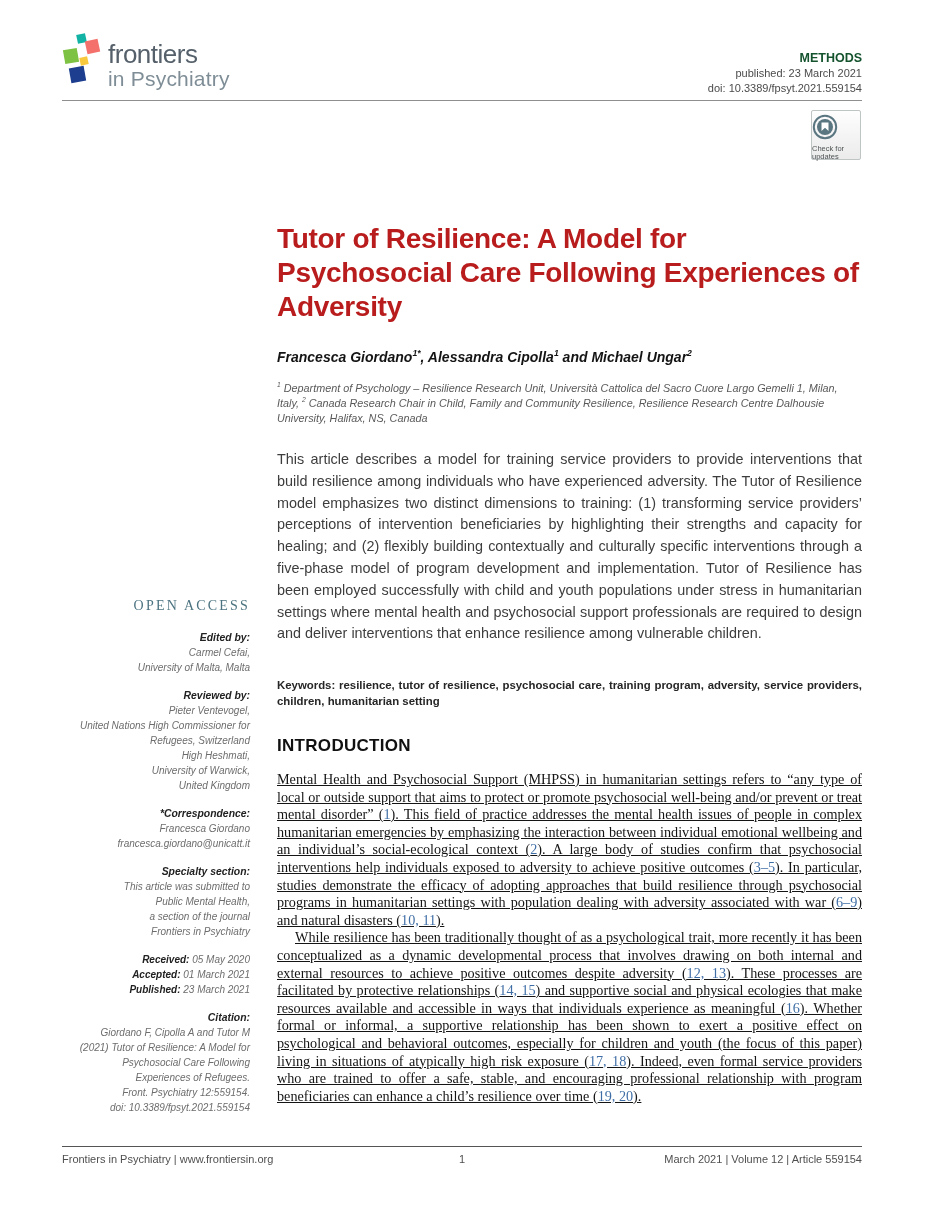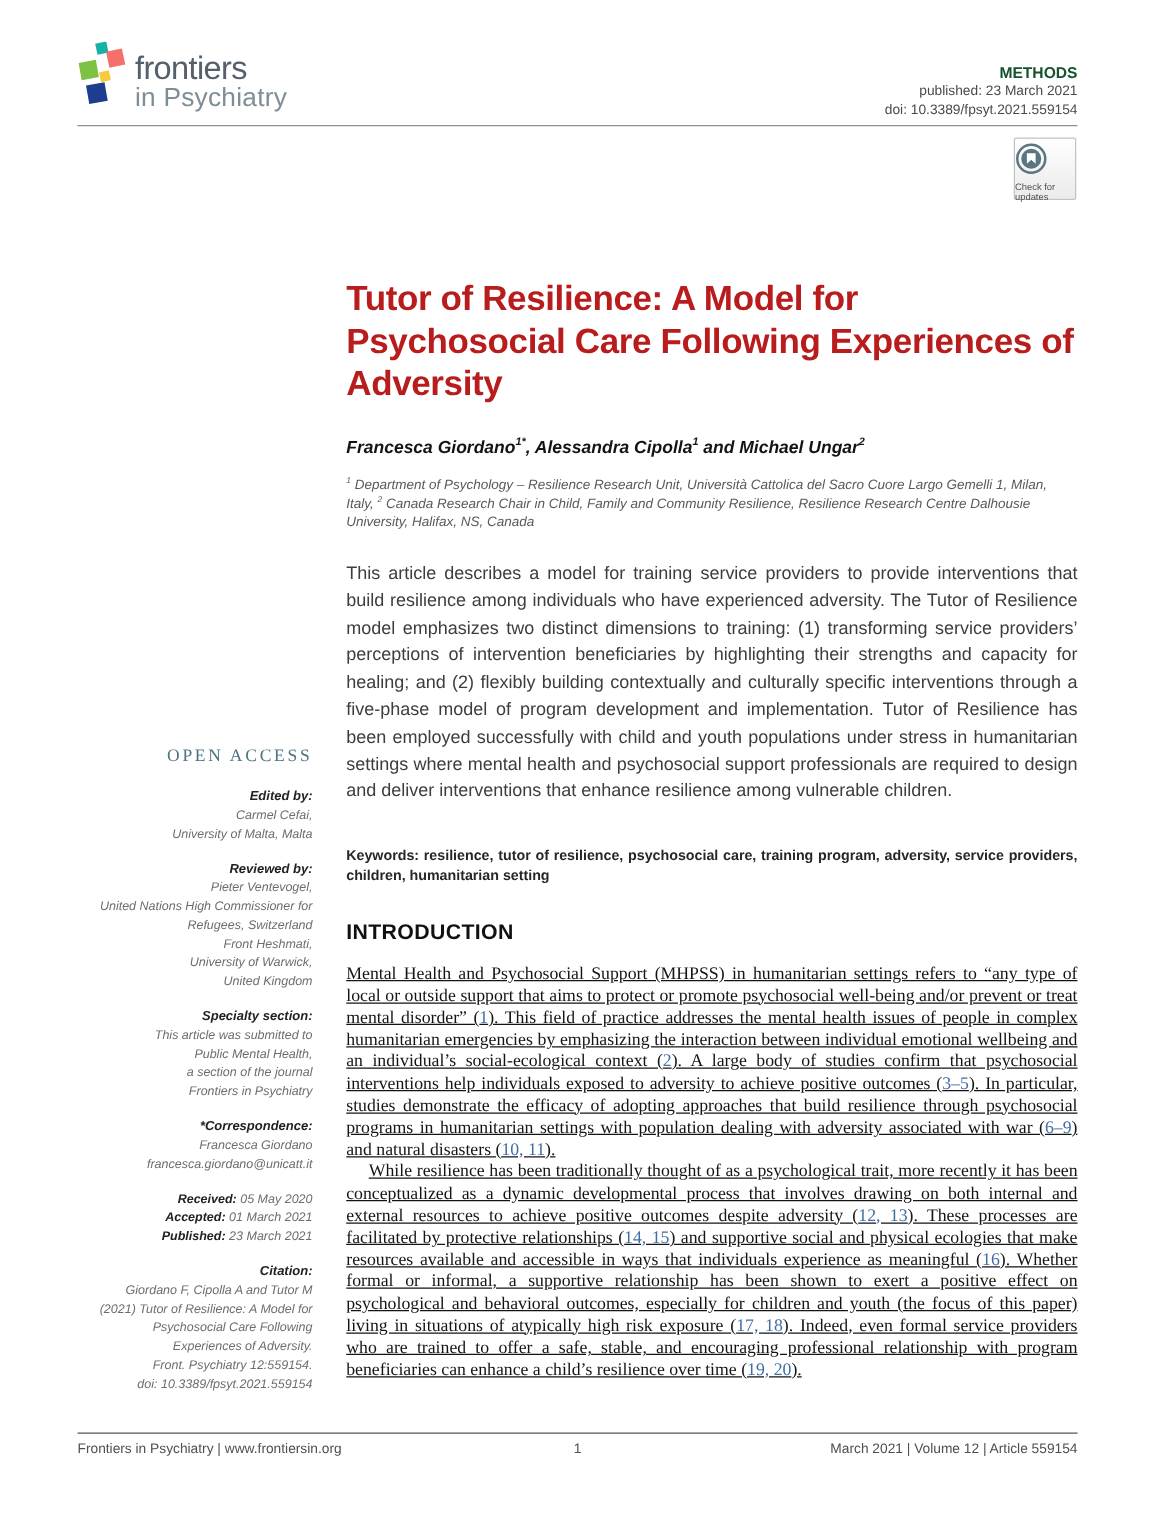"Front Heshmati," div.sb-line { text: Front -> High }
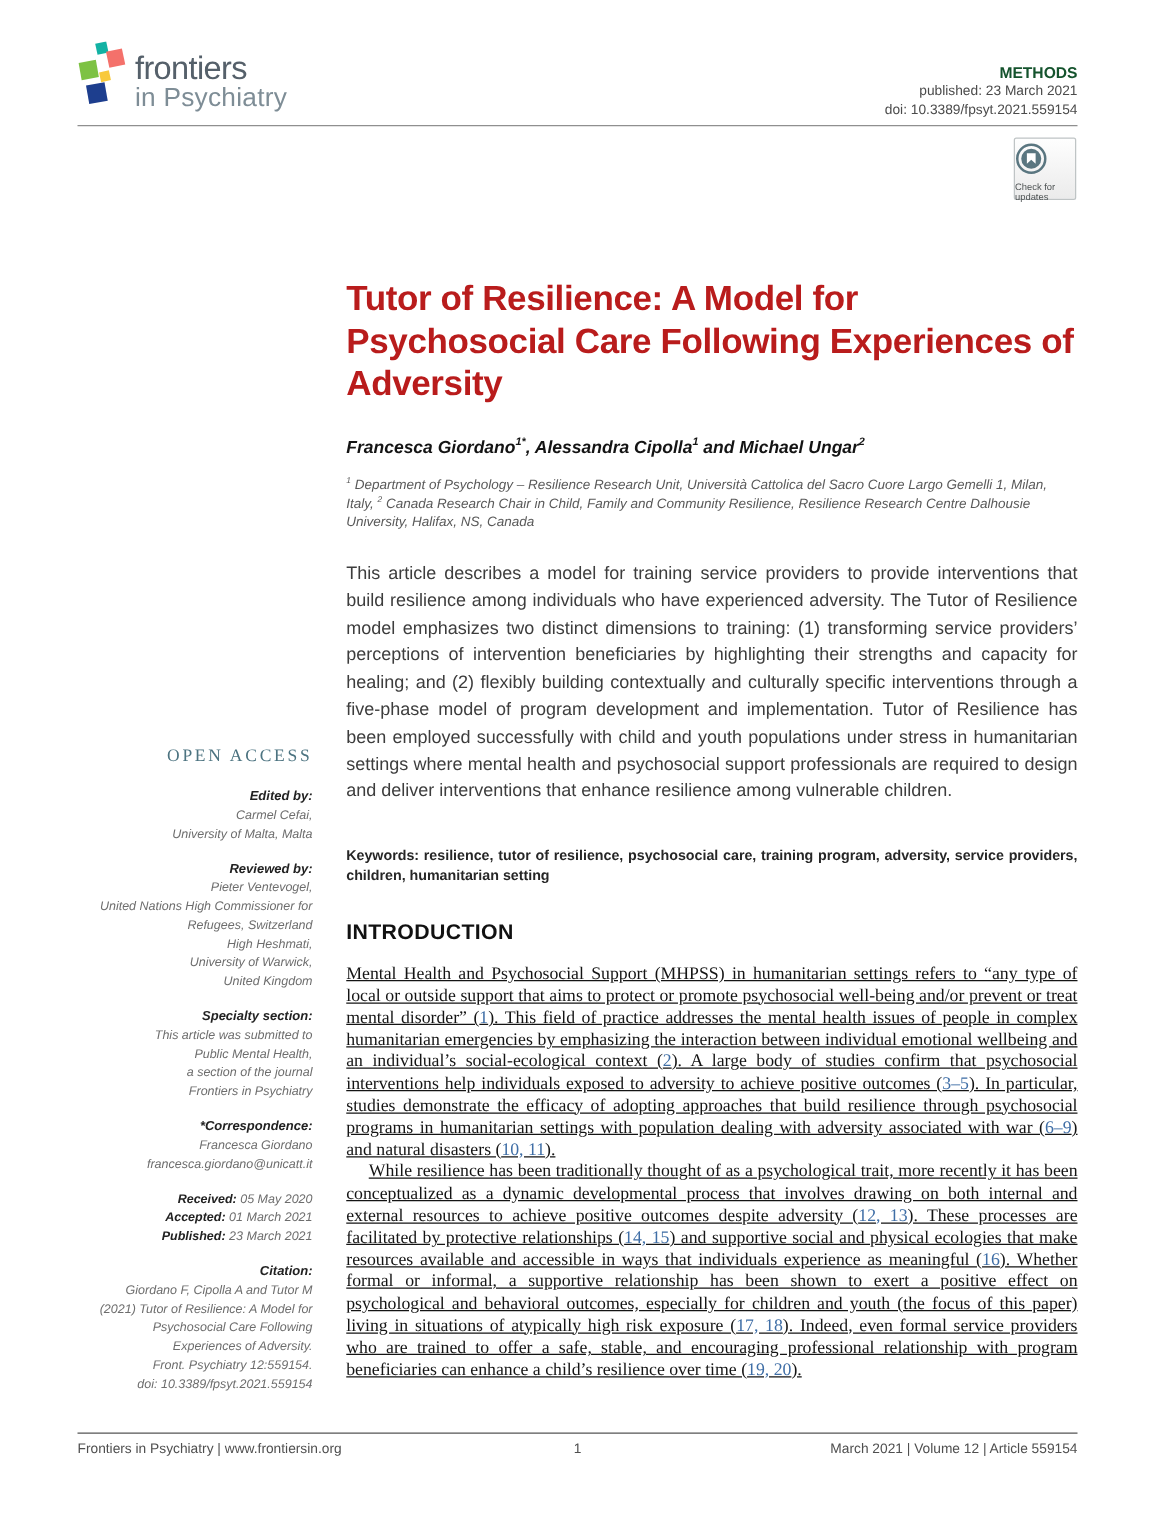"Specialty section:" div.sb-group { order: before "*Correspondence:" -> after "*Correspondence:" }
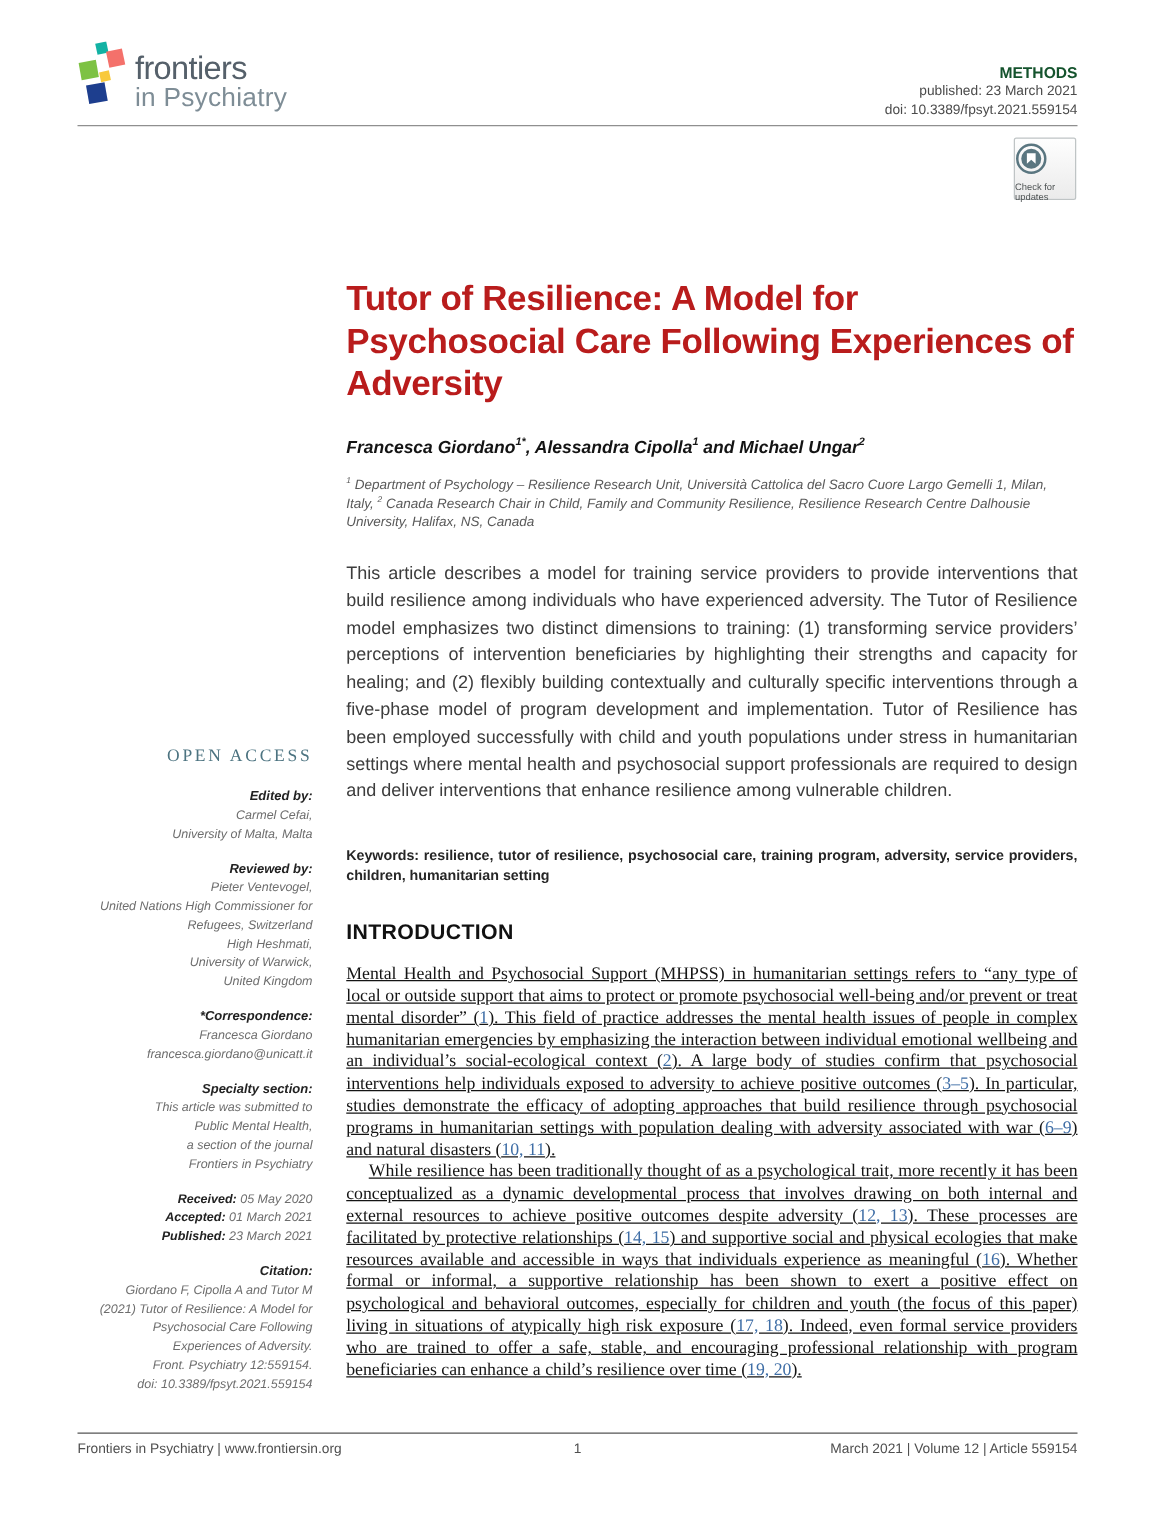"Experiences of Adversity." div.sb-line { text: Adversity -> Refugees }
